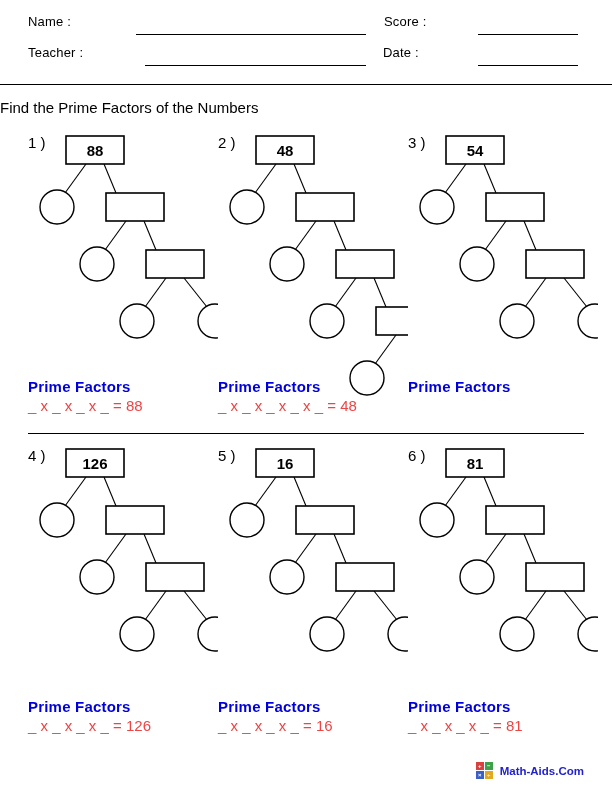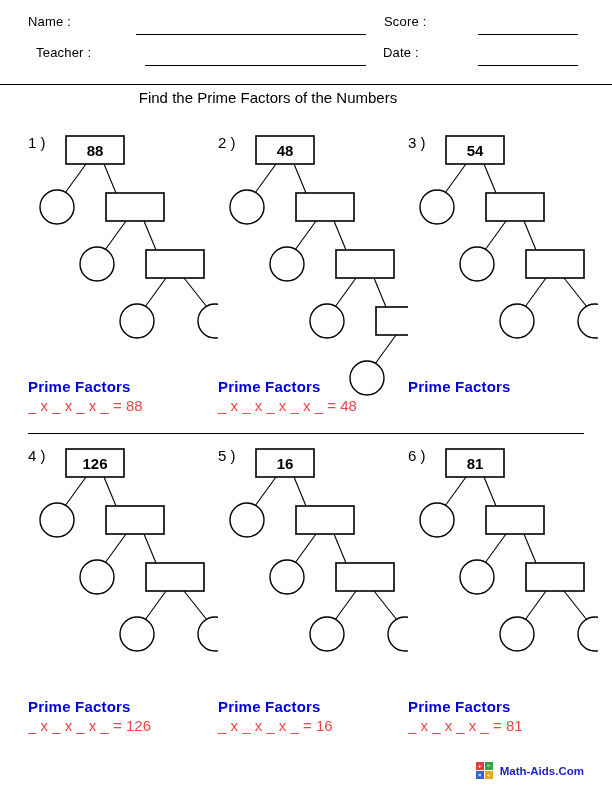"Teacher :" #lbl-teacher { margin-left: 8px -> none }
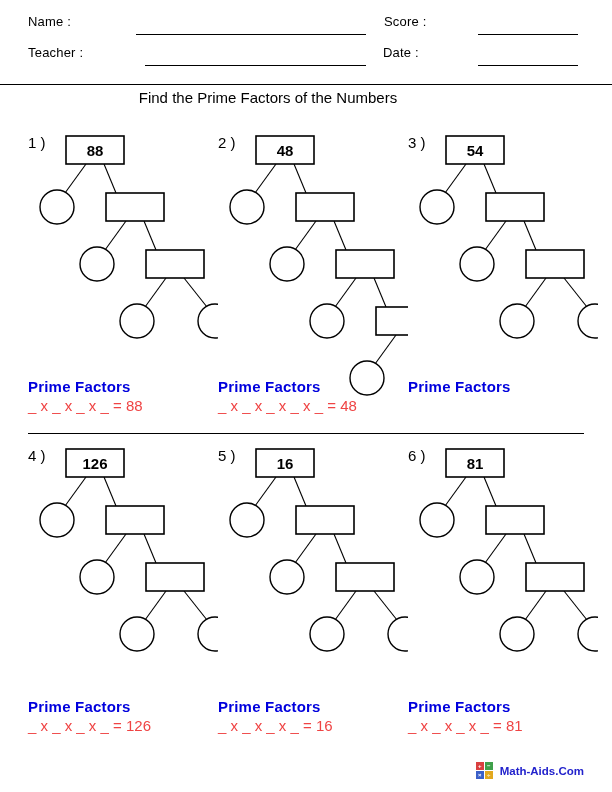"Find the Prime Factors of" #worksheet-title { text-align: center -> left; top: 89px -> 99px }
